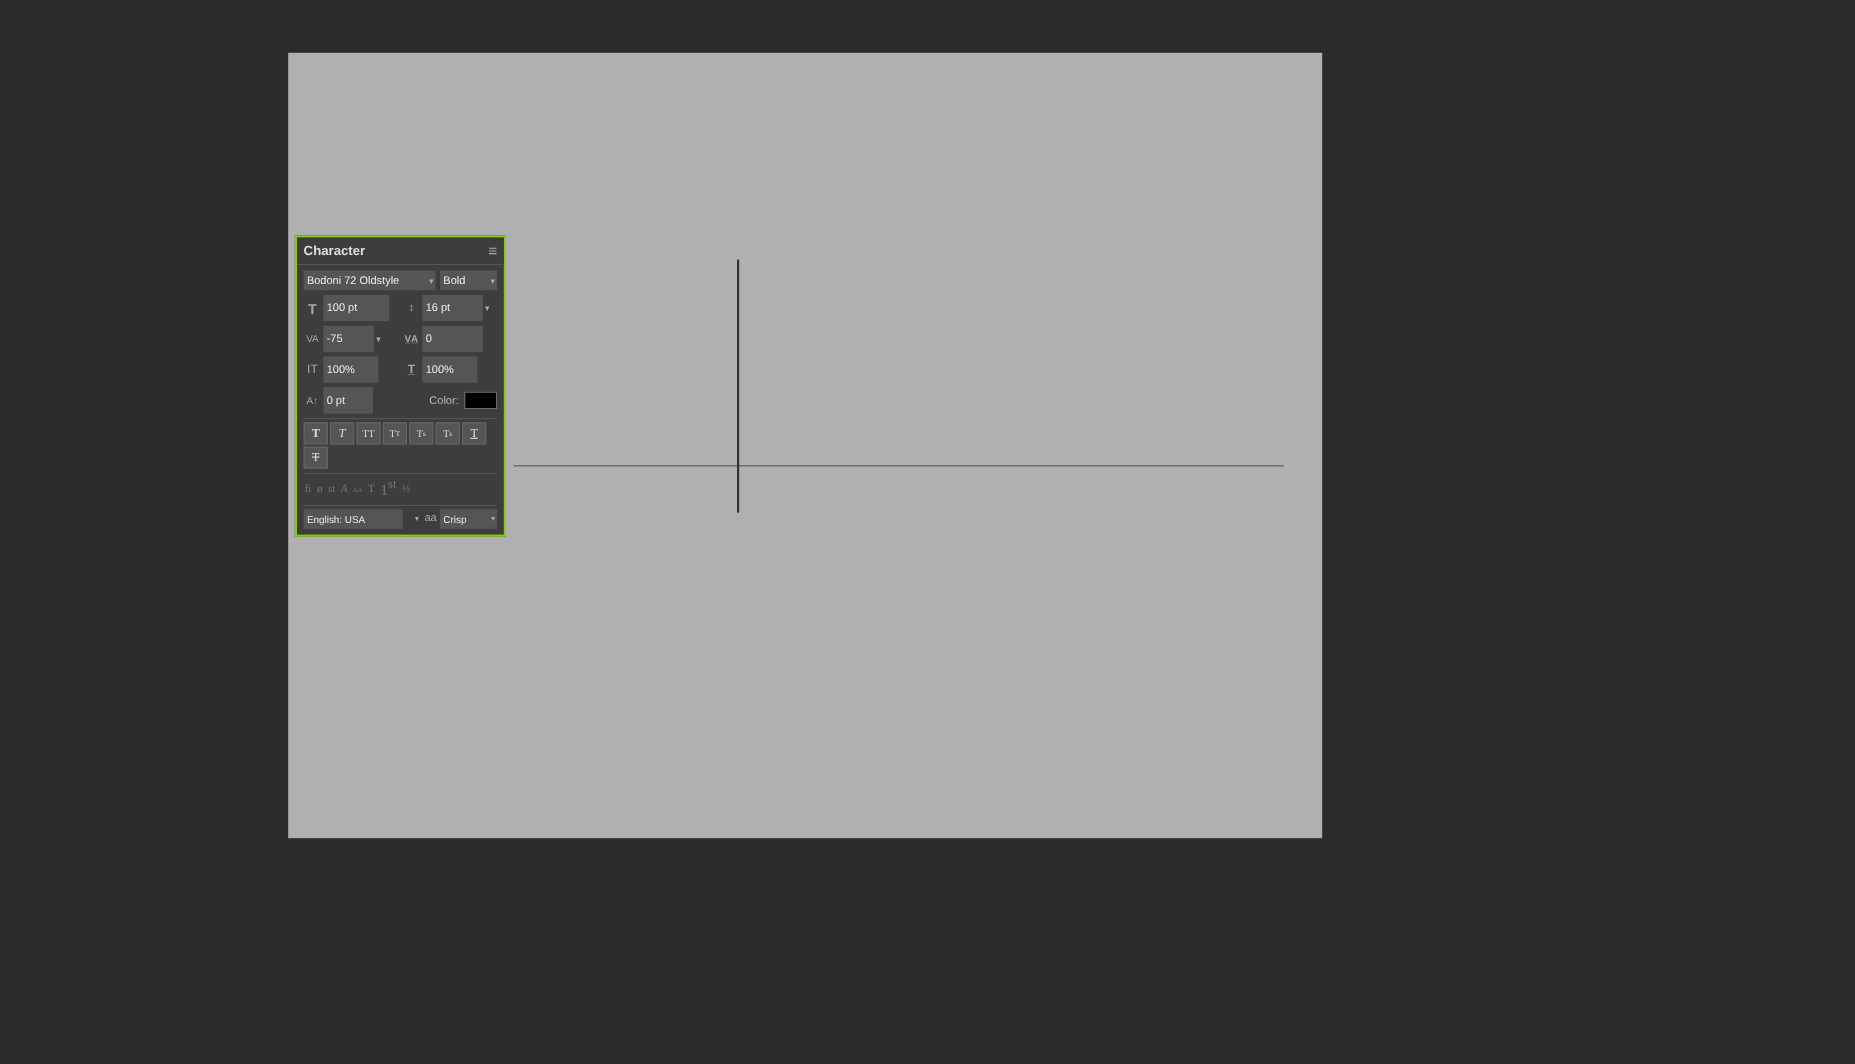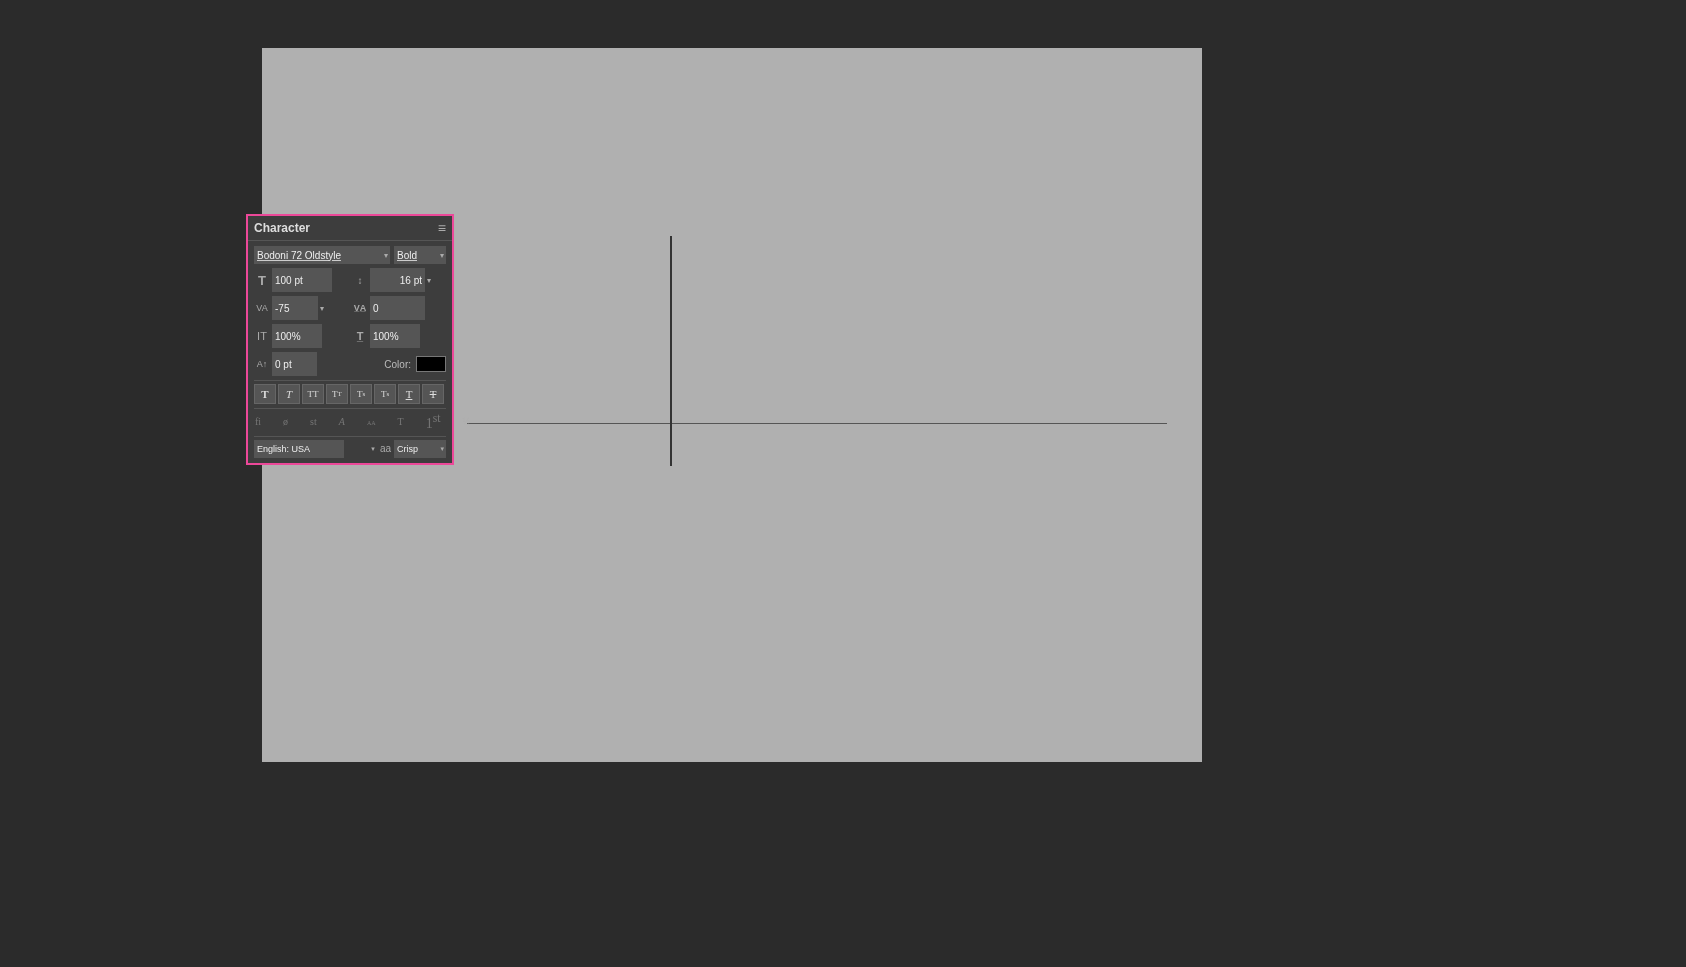"Character" .char-panel { border: 2px solid #ec4899 -> 2px solid #84cc16; left: 246px -> 268px; width: 208px -> 192px }
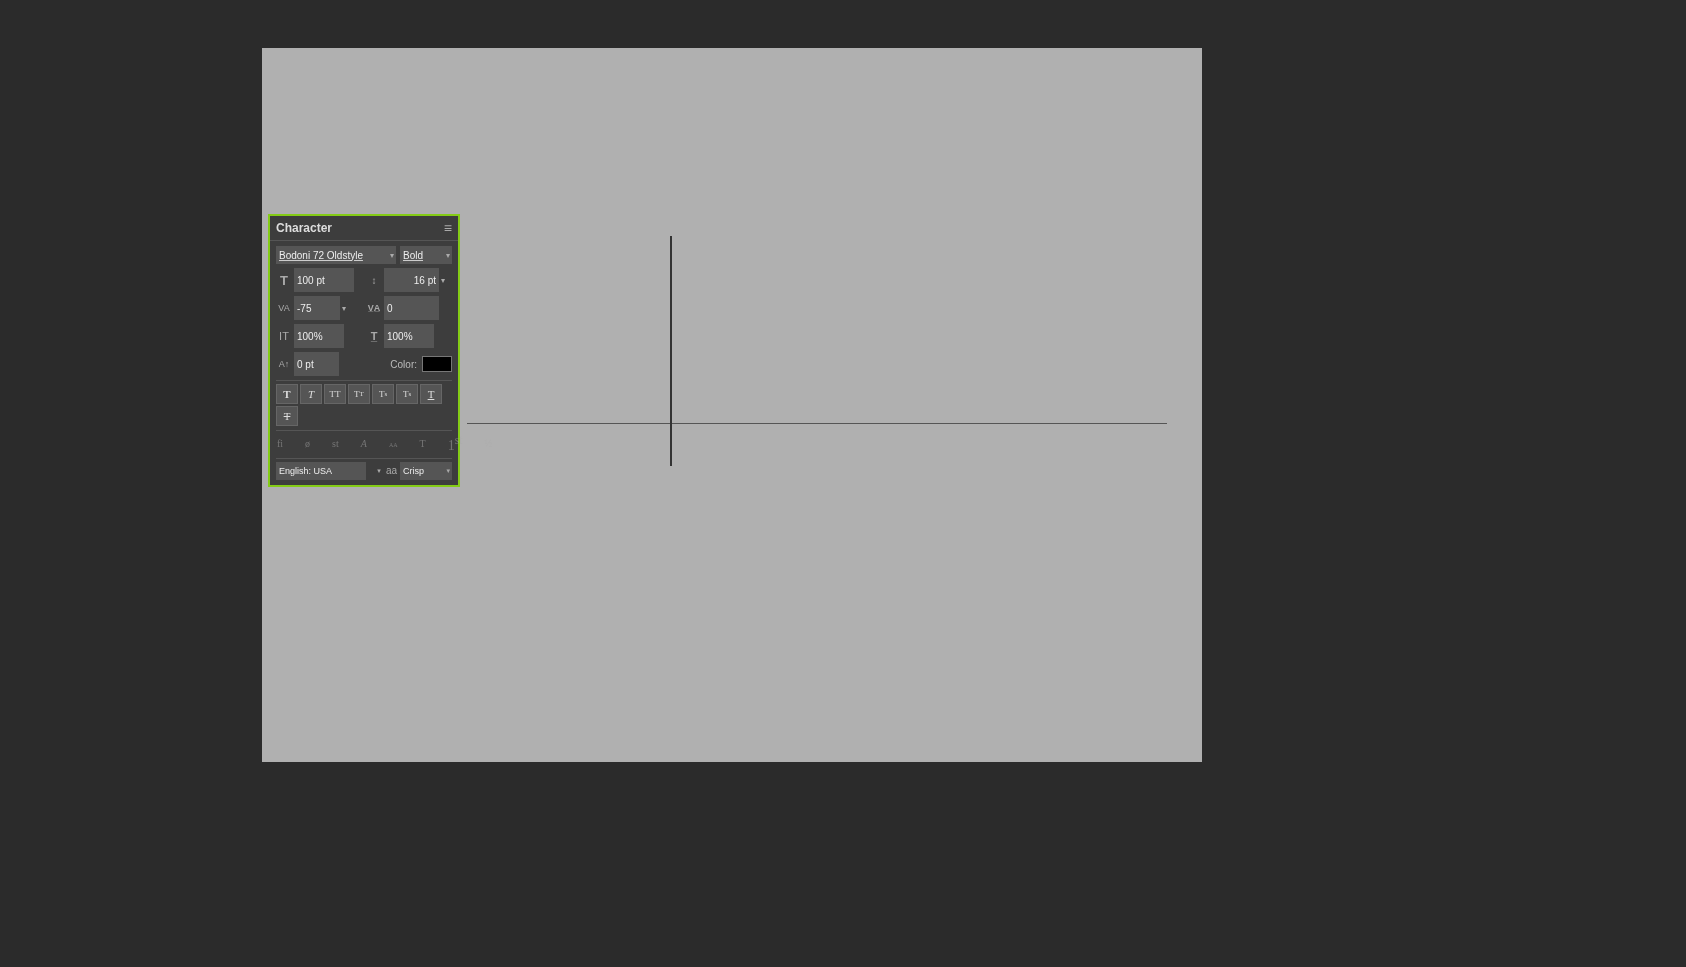"Bodoni 72 Oldstyle" .select-wrapper { text-decoration: underline -> none }
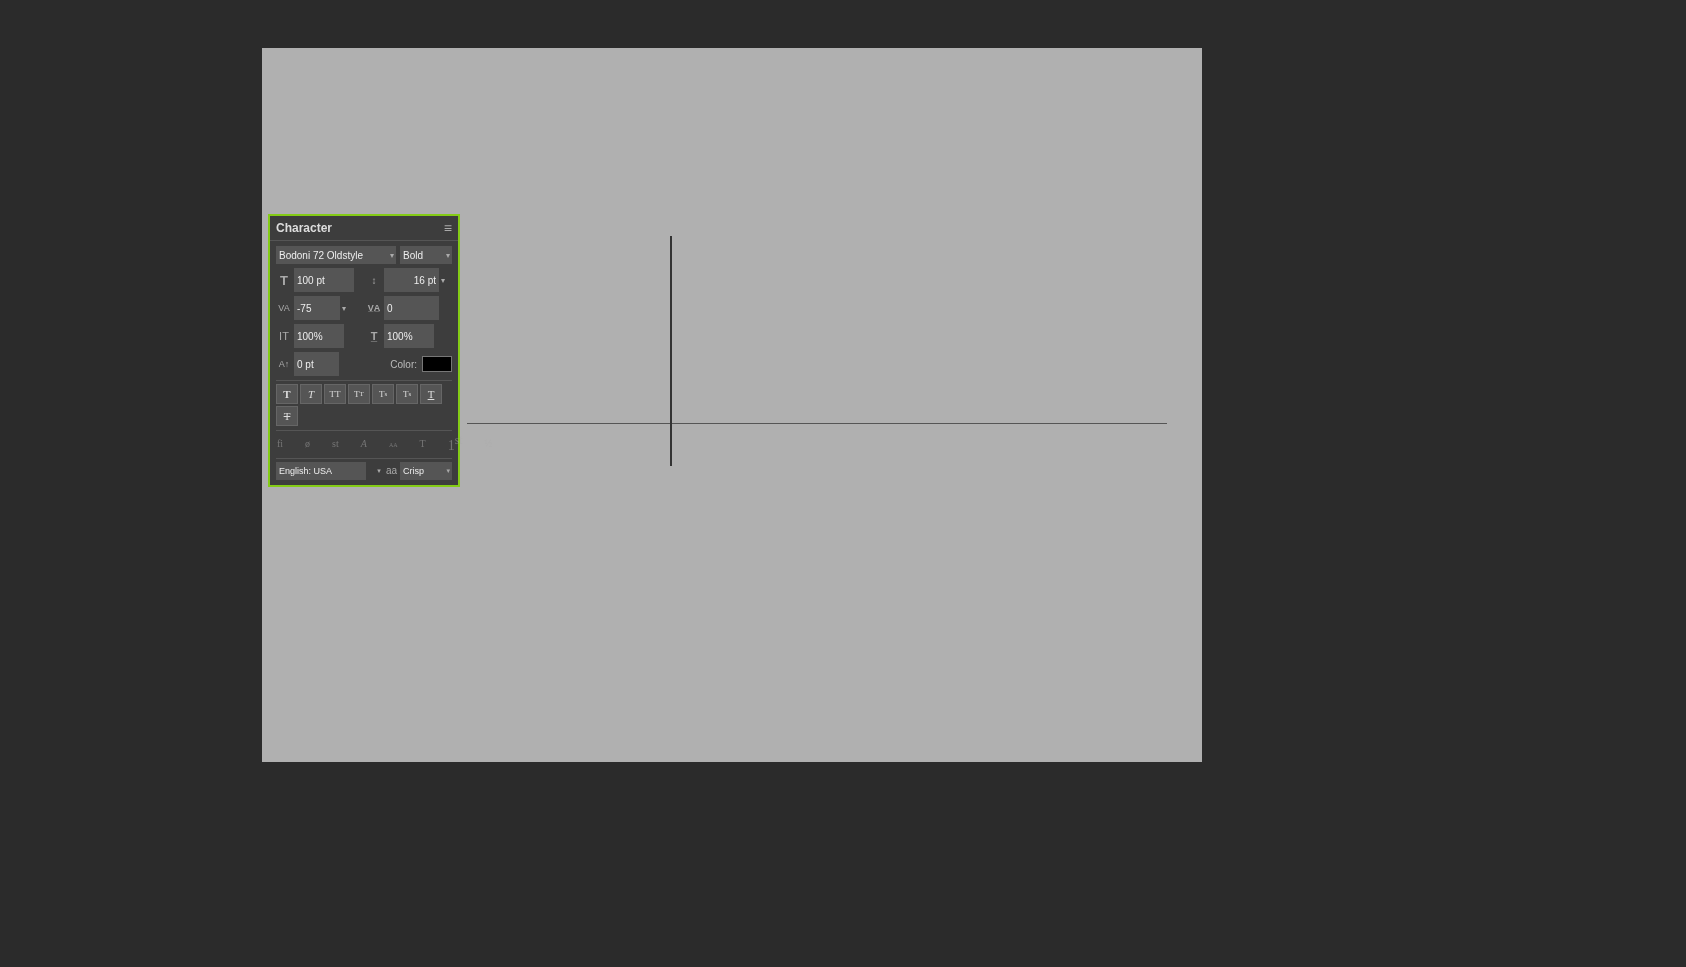"16 pt" input.field-input { text-align: right -> none }
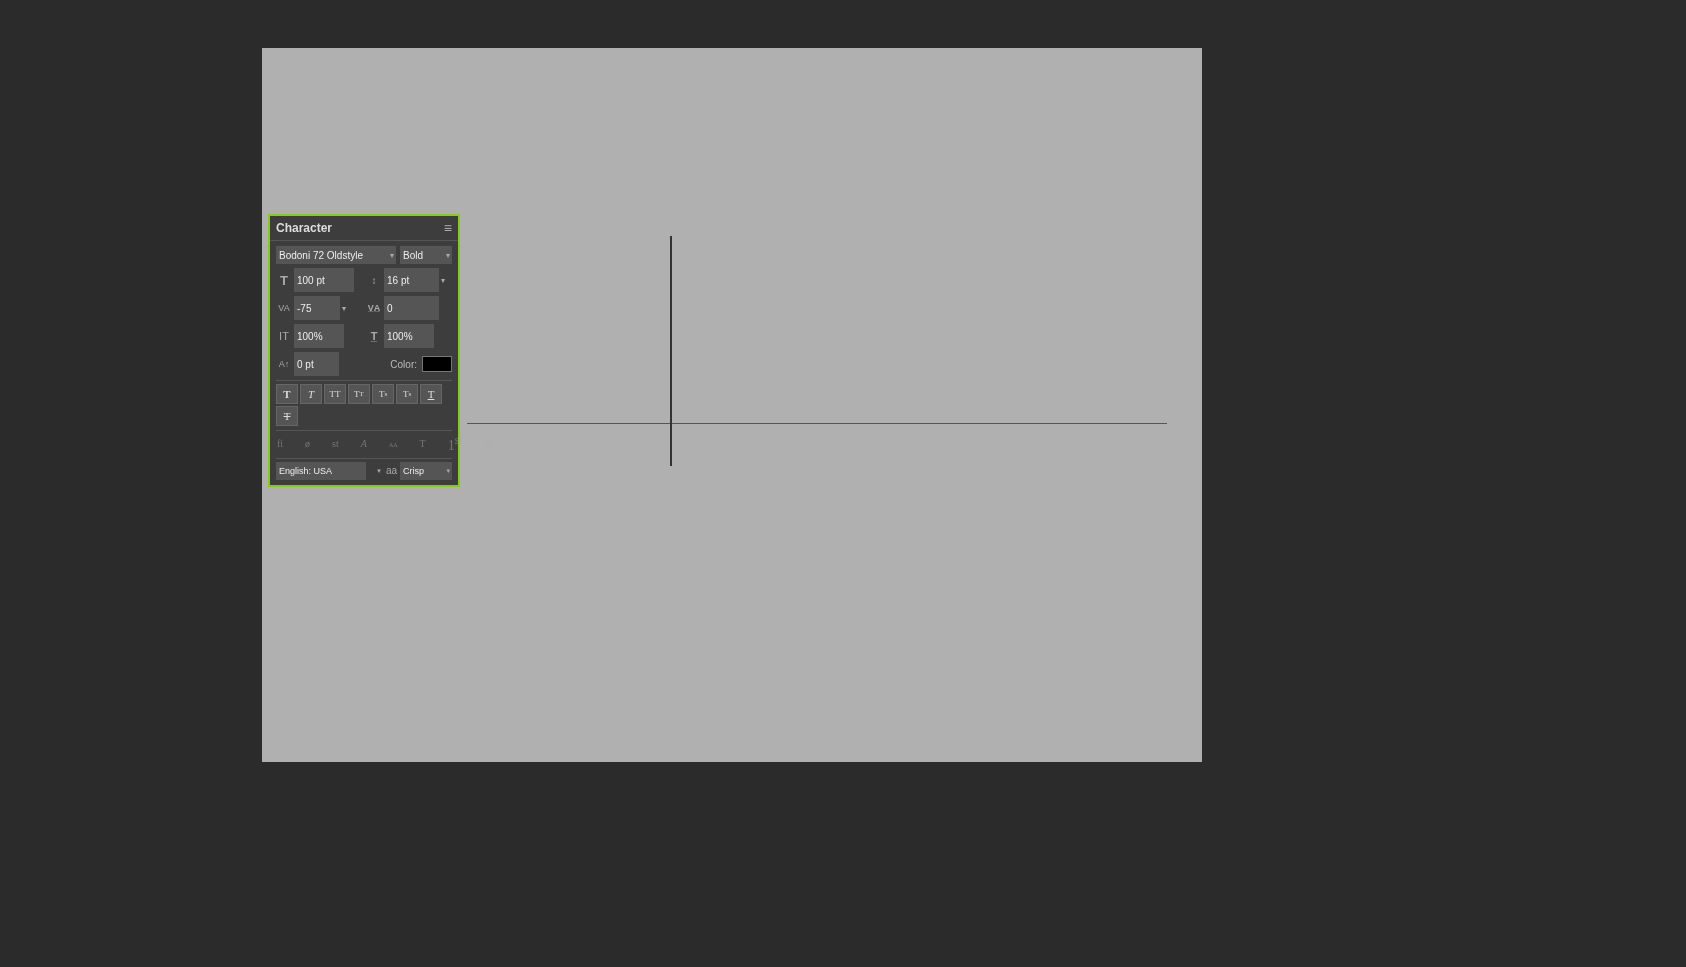"fi" .ot-buttons { gap: 20px -> 3px }
